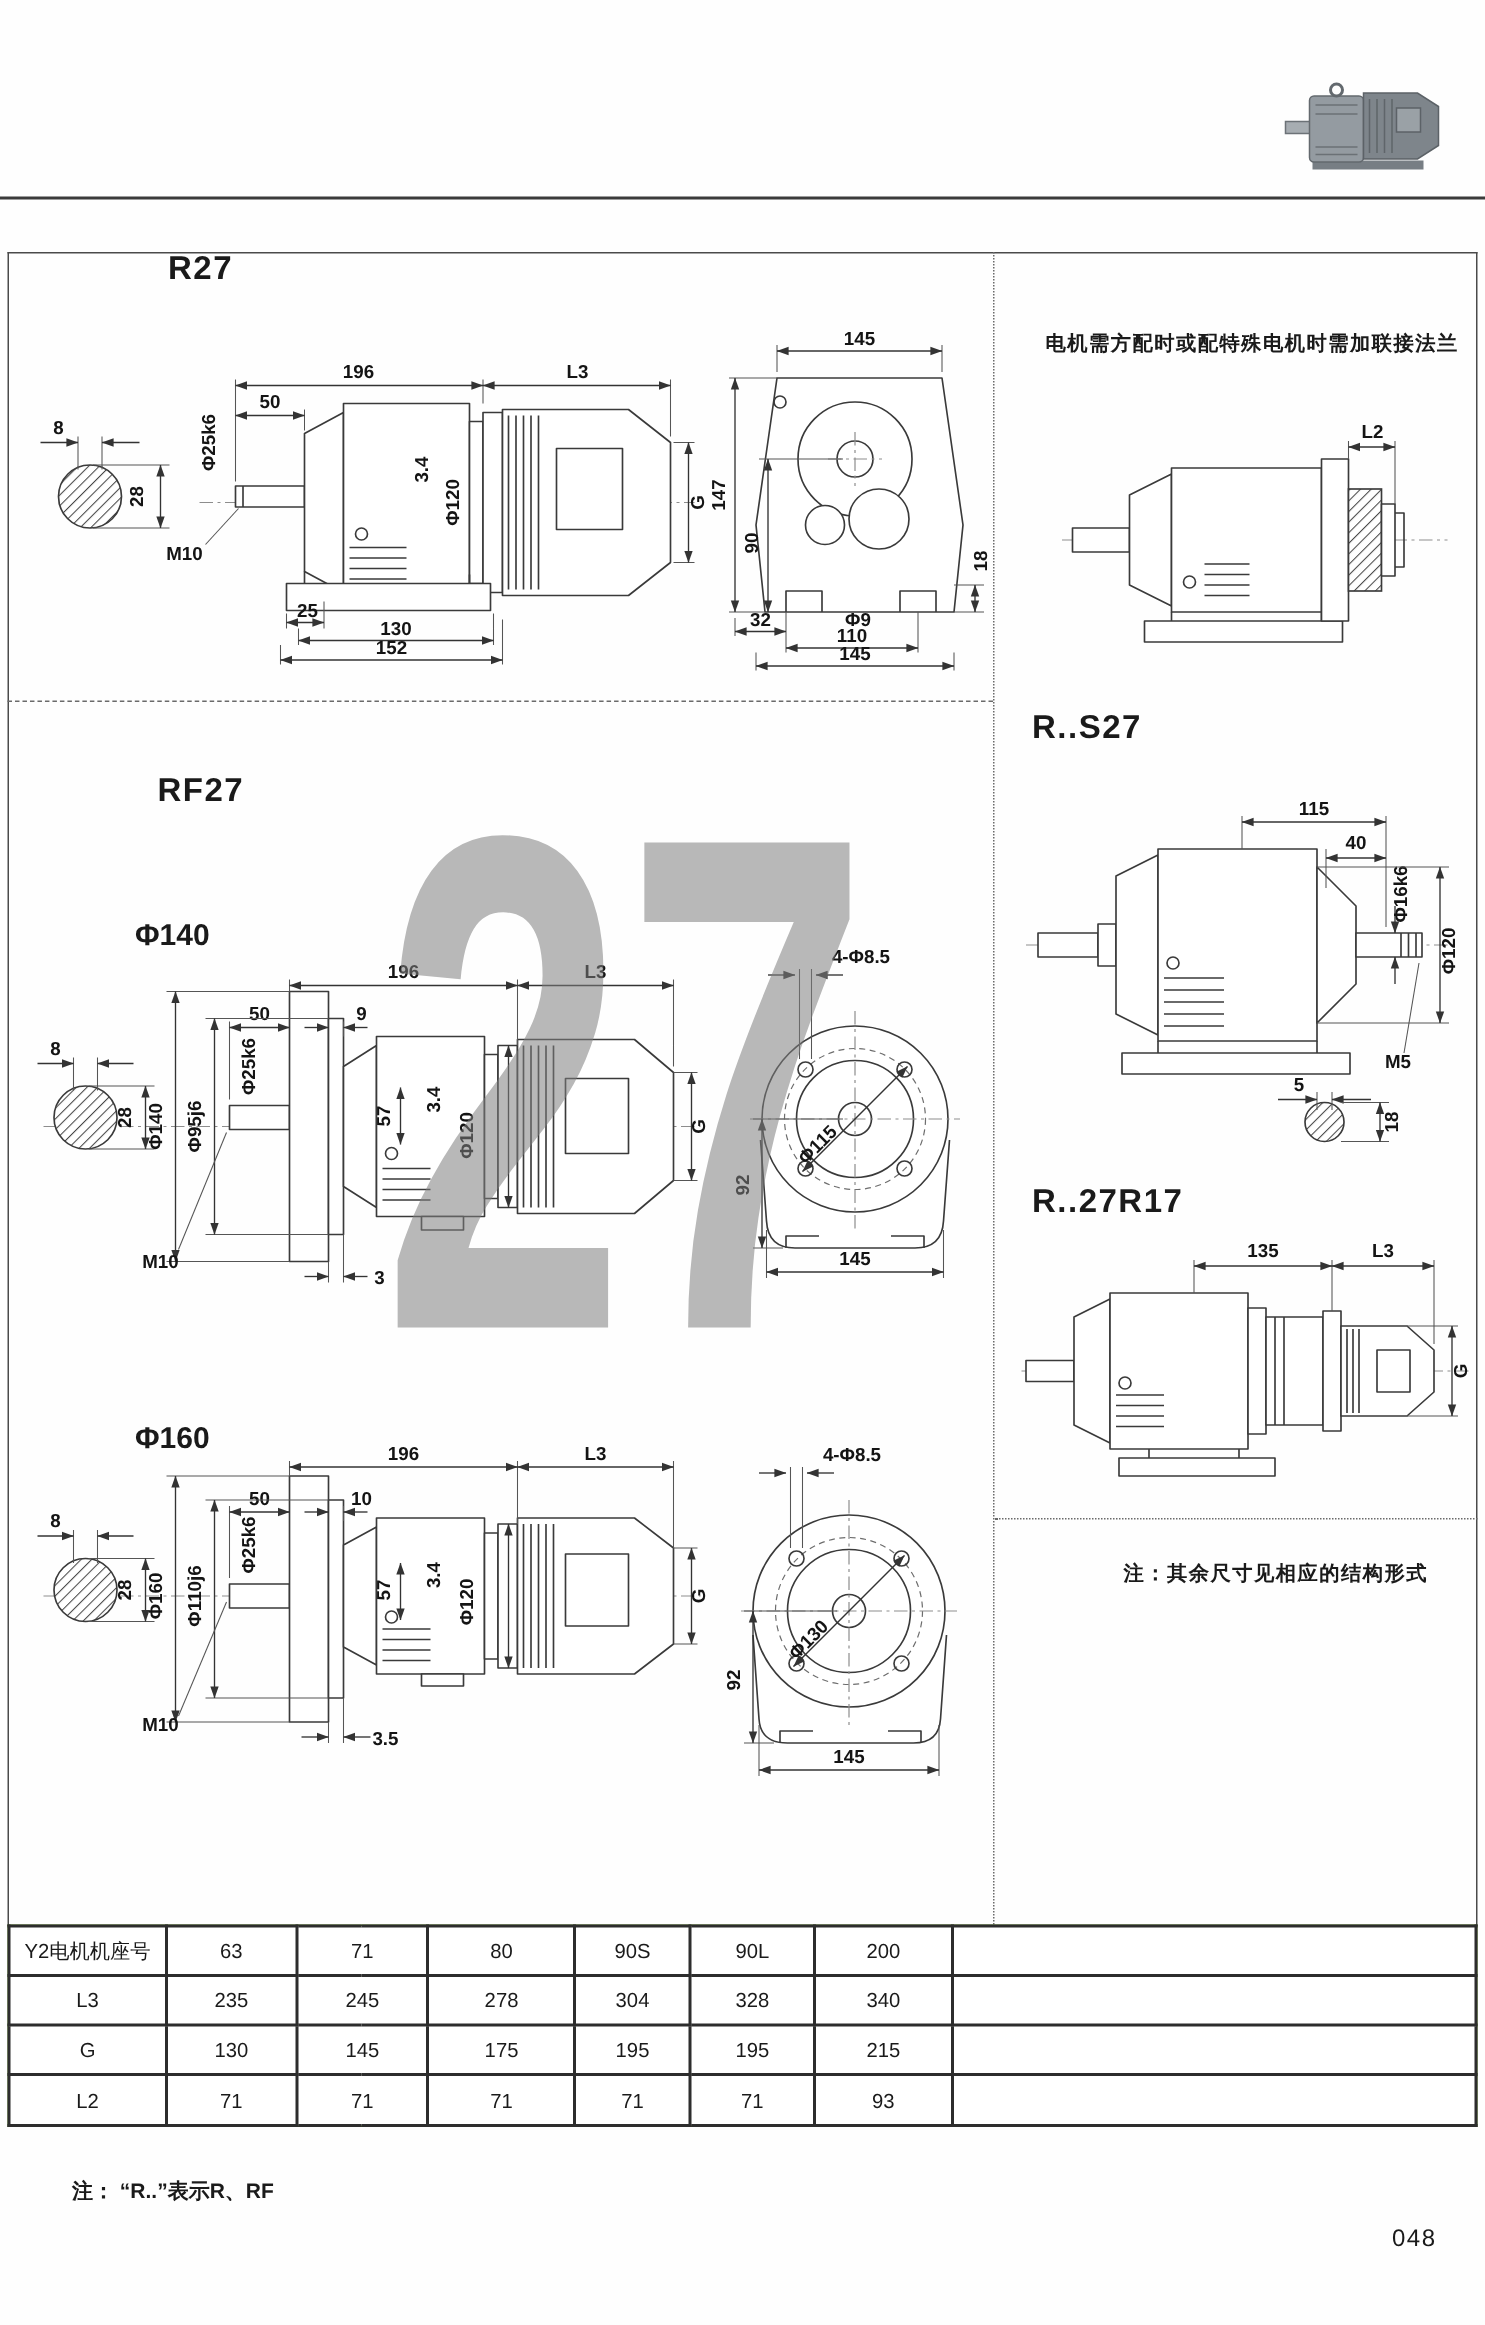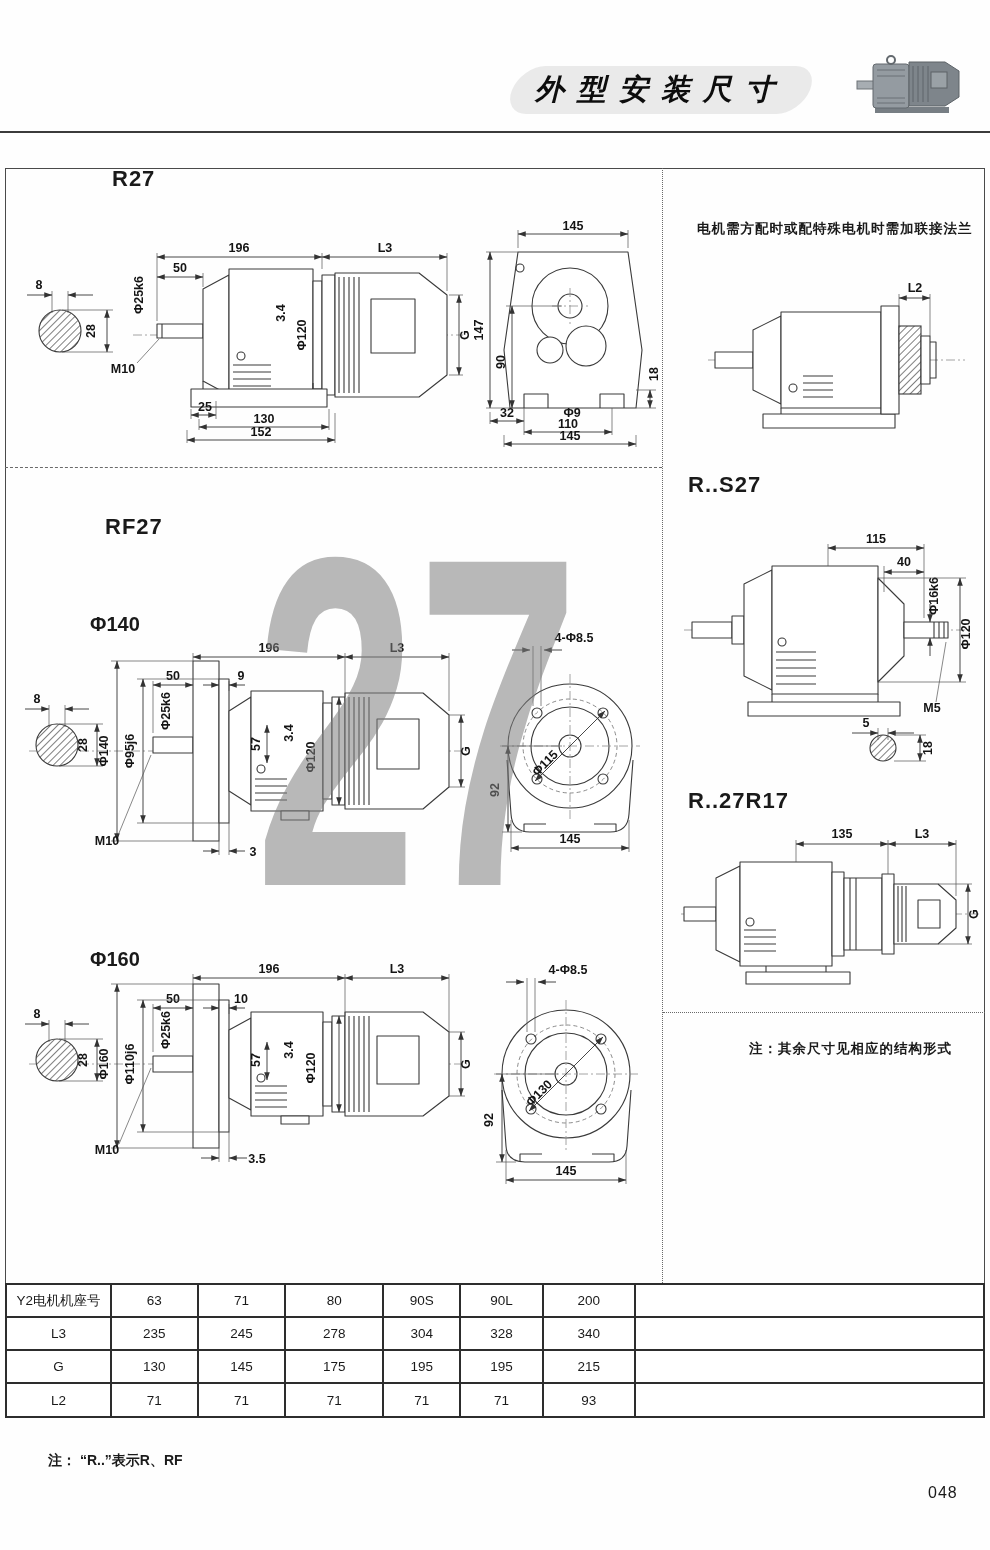"外型安装尺寸" div.banner { html: <div> <div></div> <div>外型安装尺寸</div> </div> -> none }
